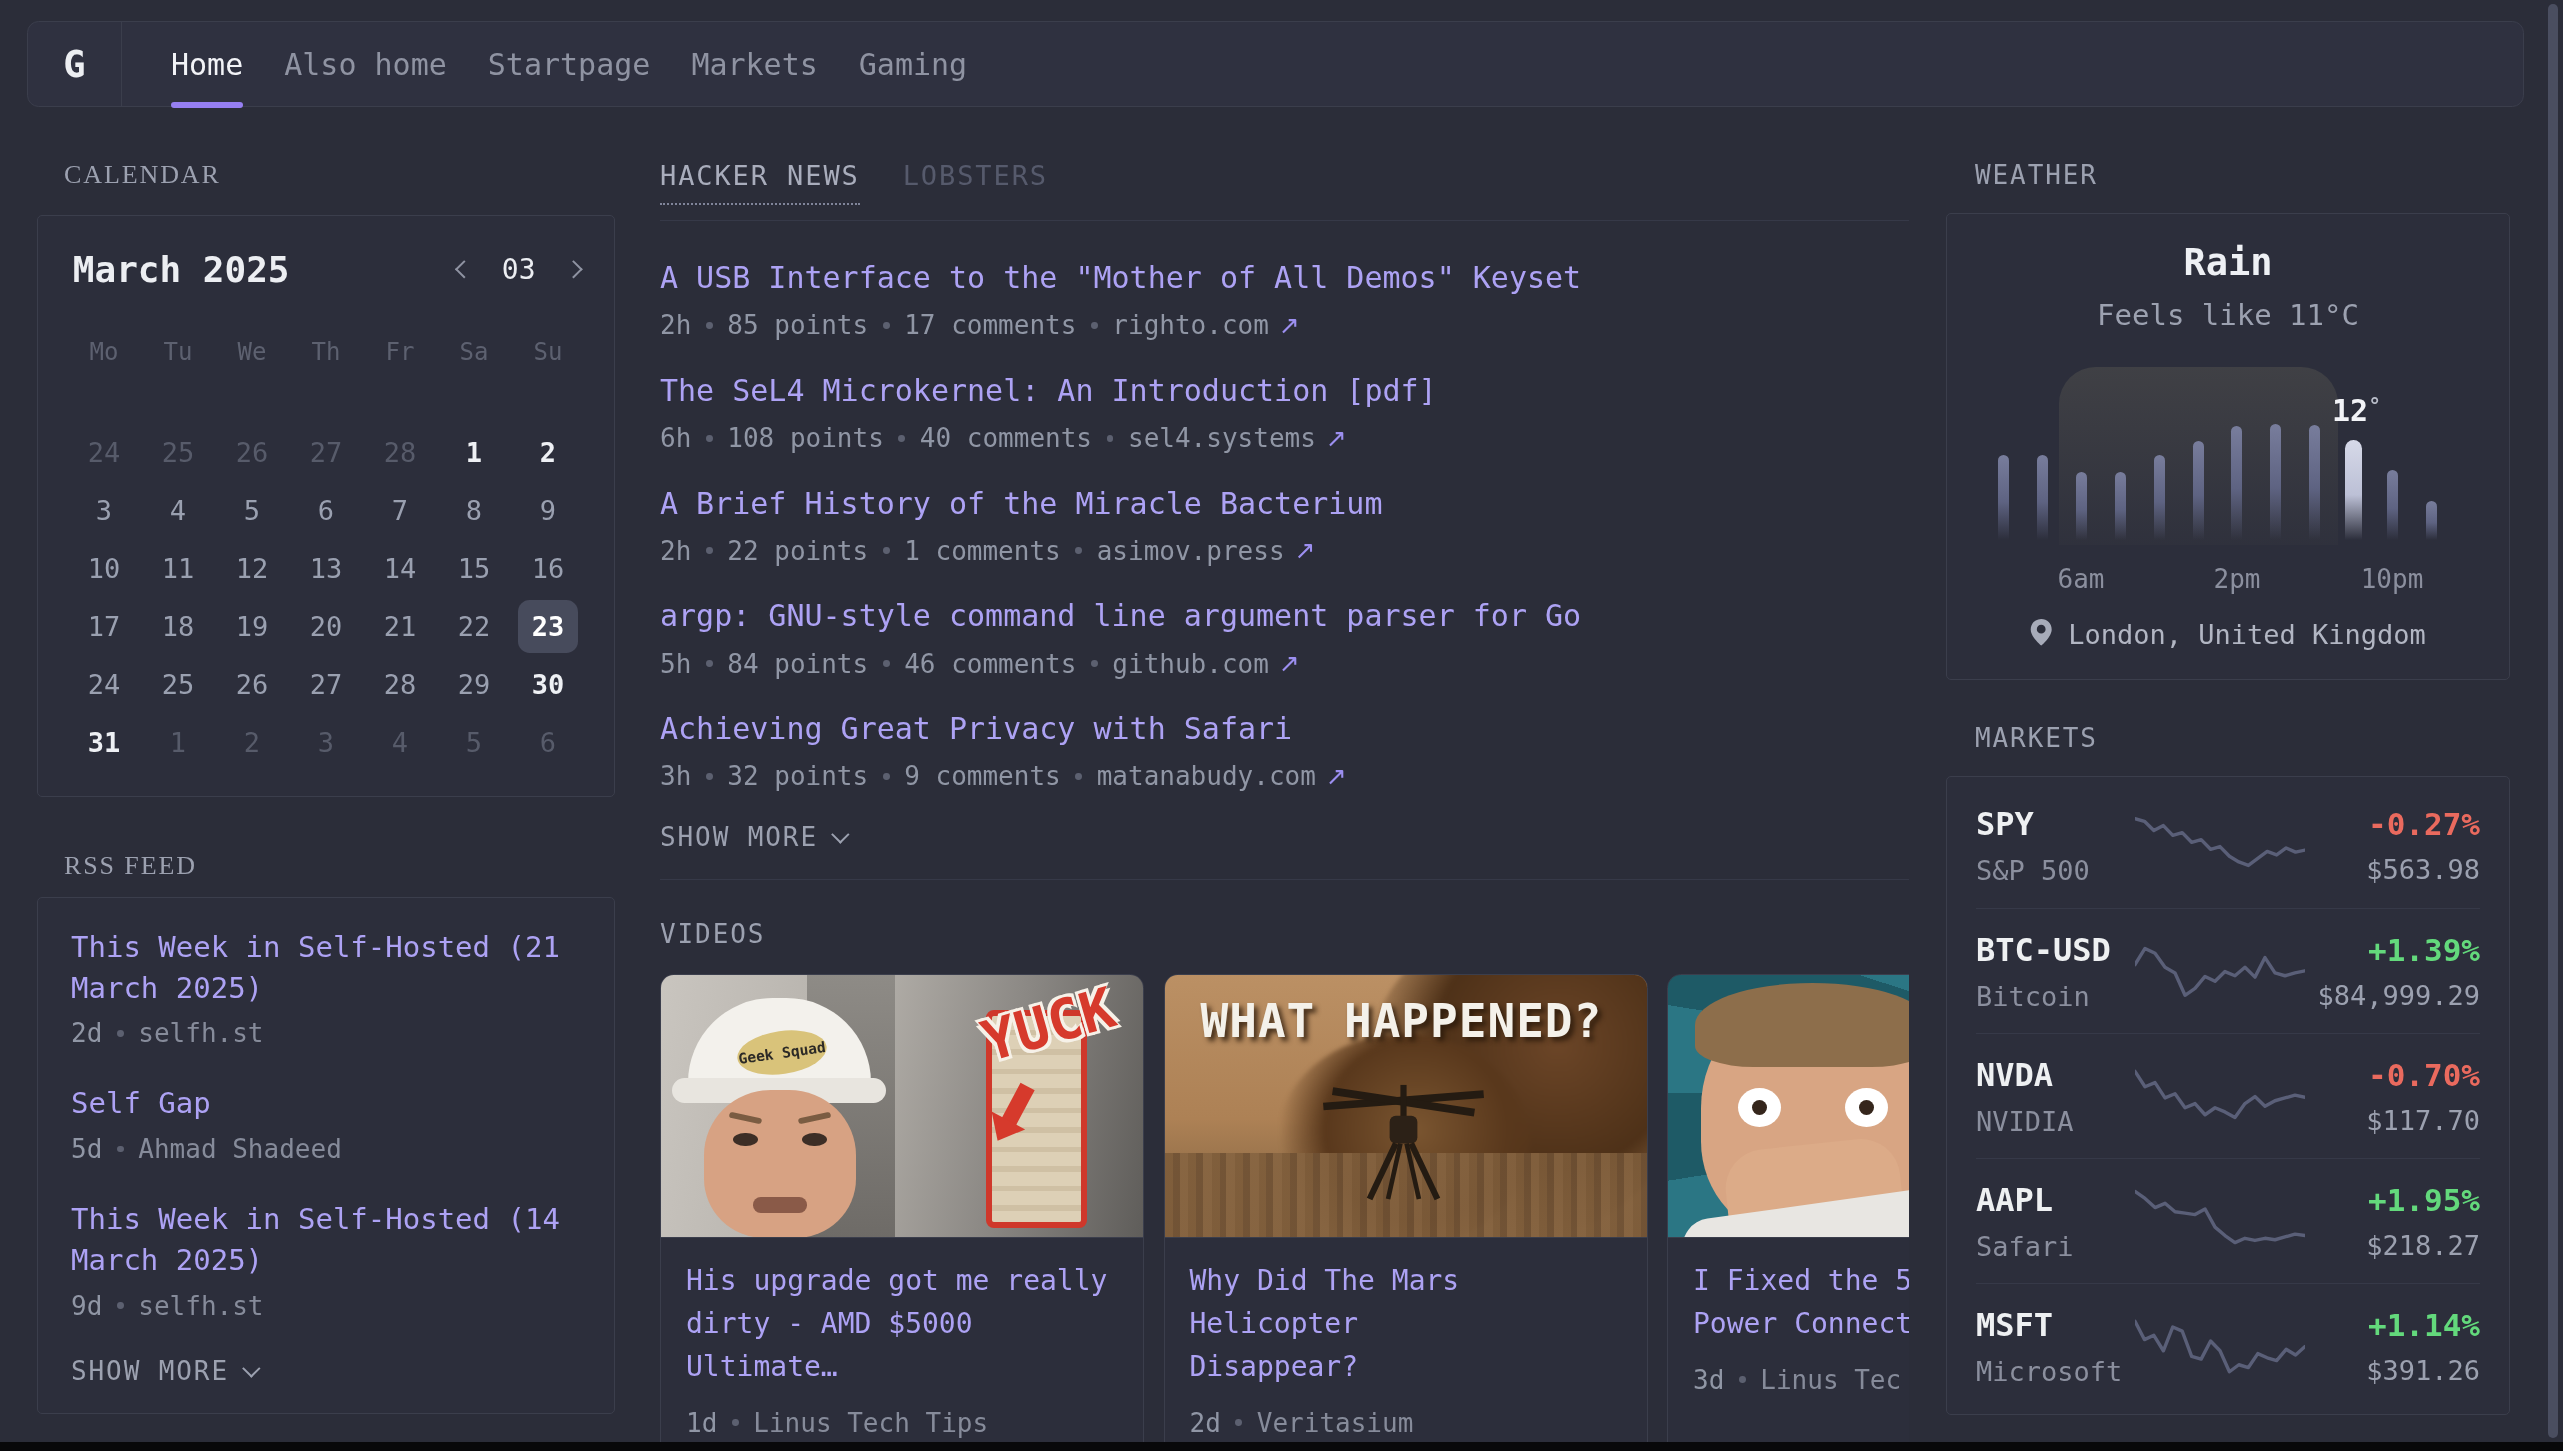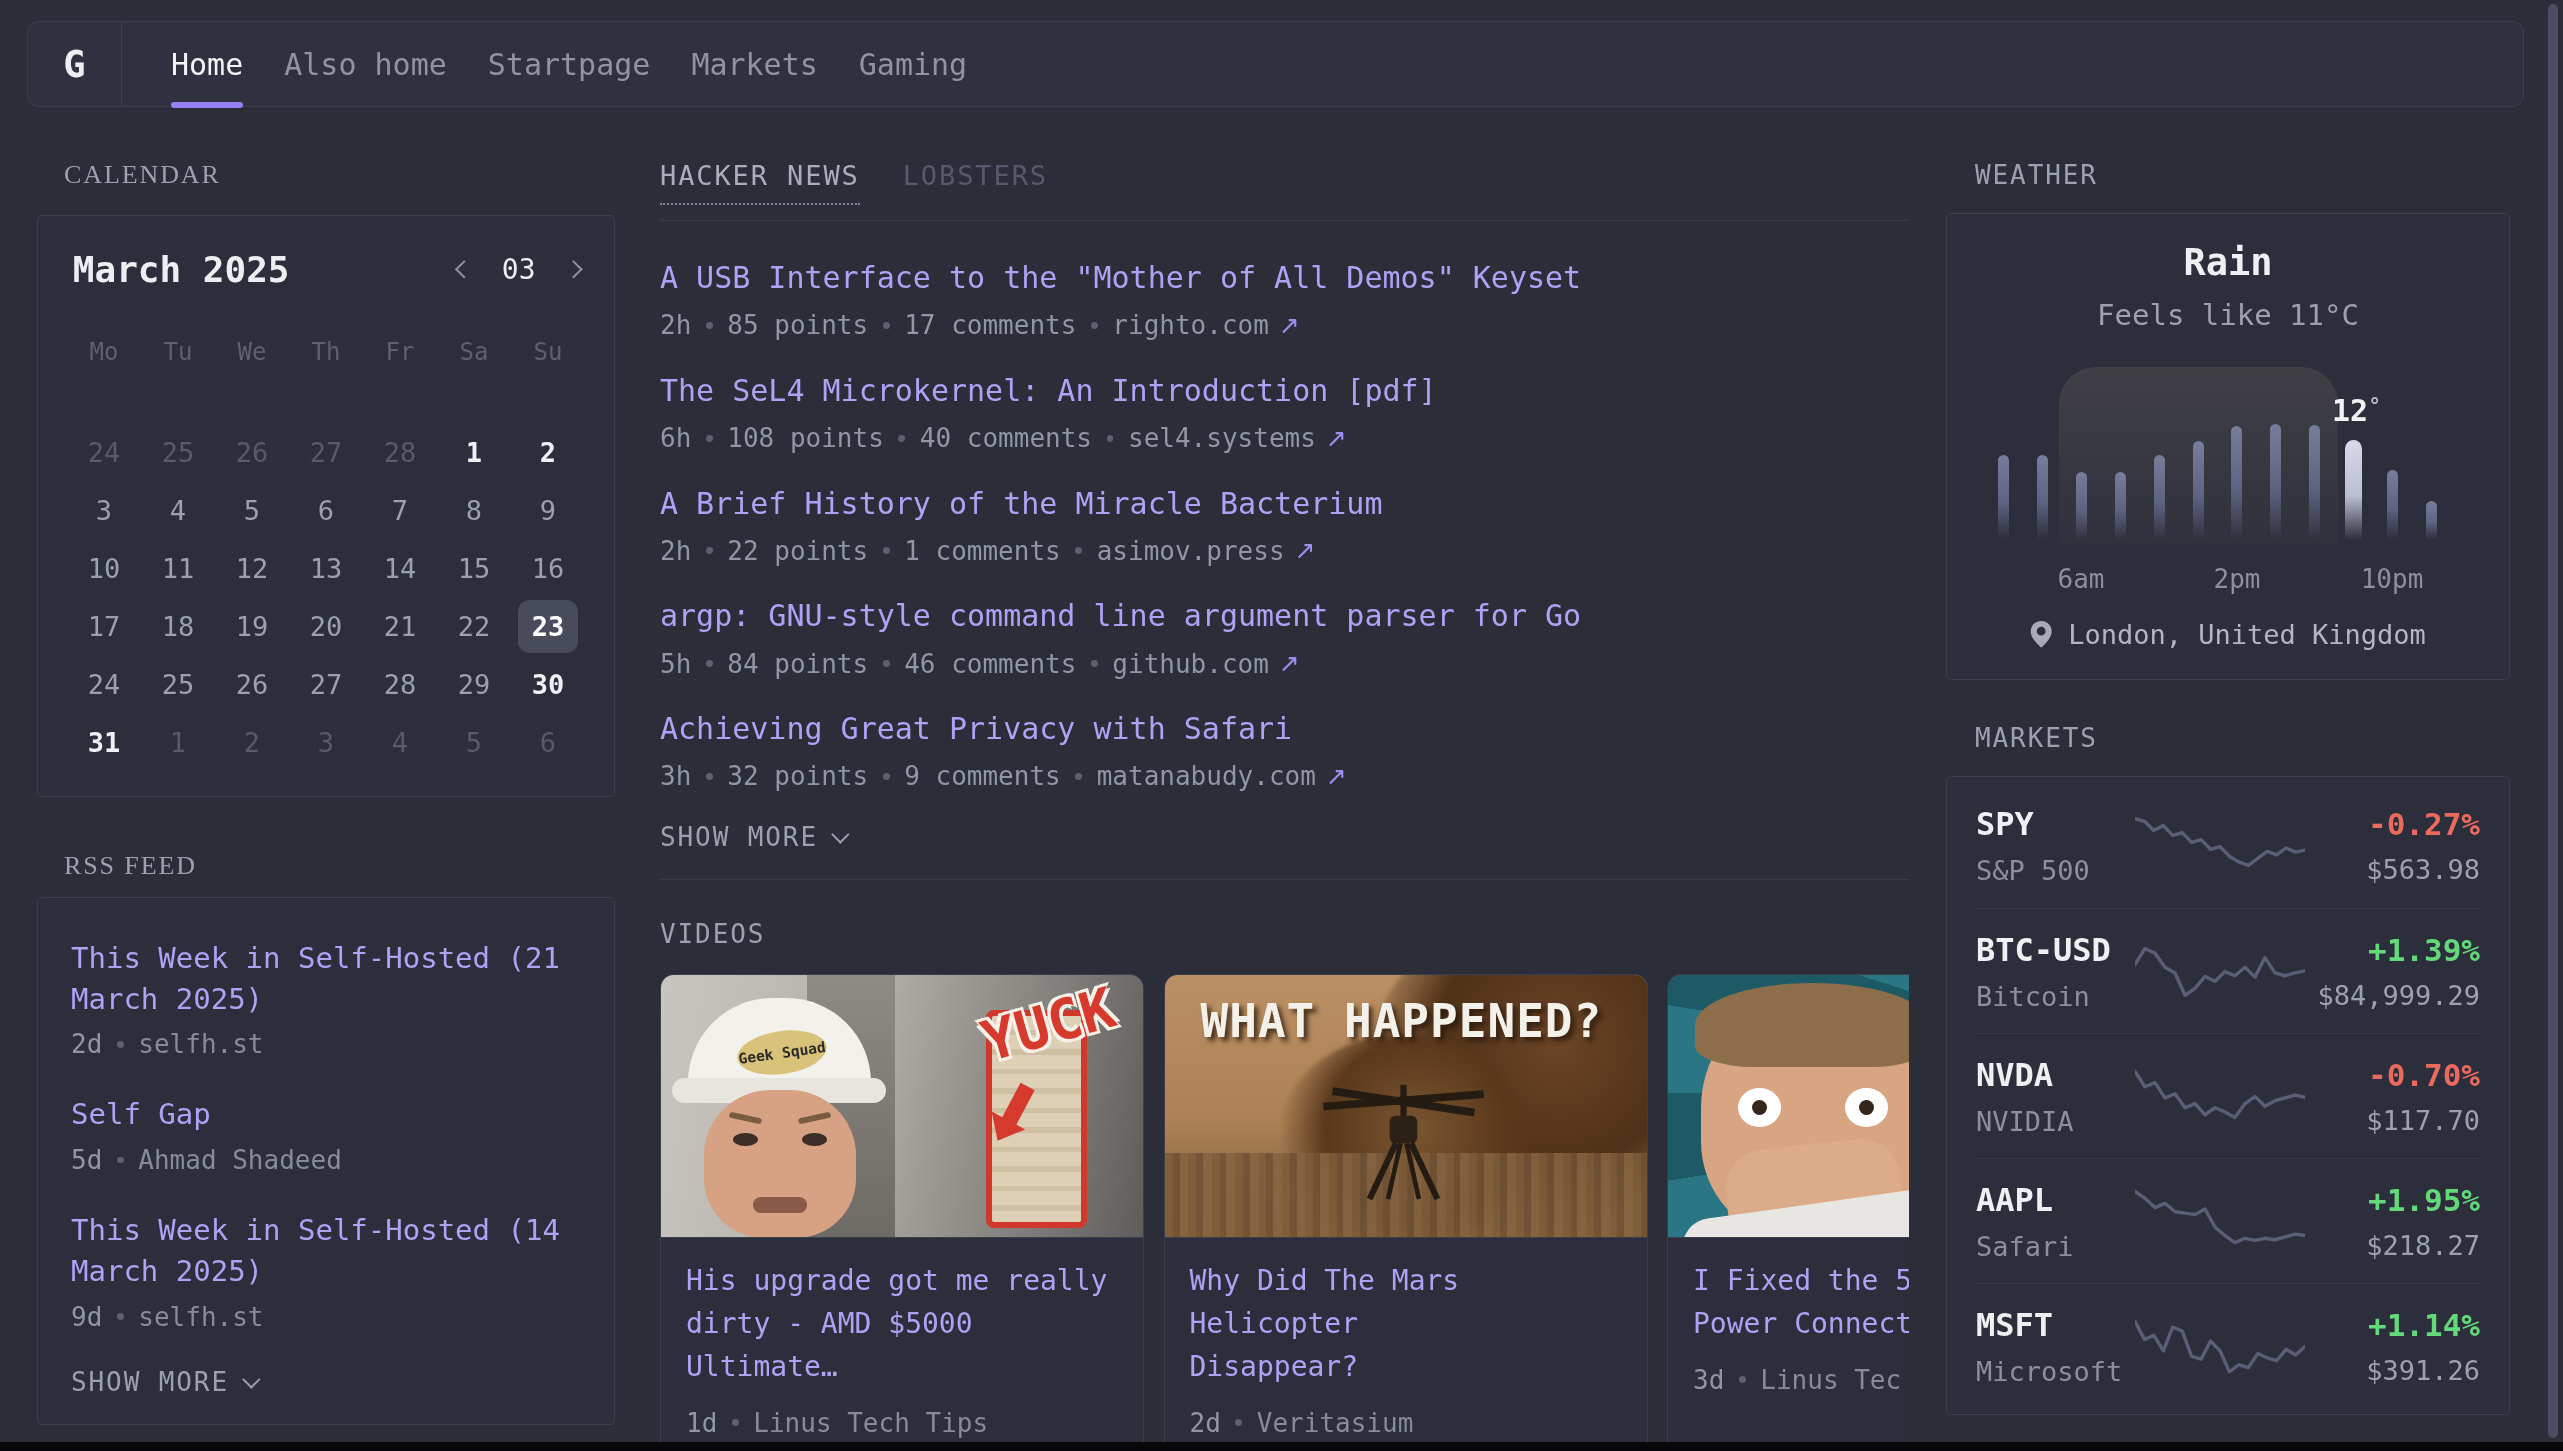"London, United Kingdom" .w-loc { align-items: center -> none }
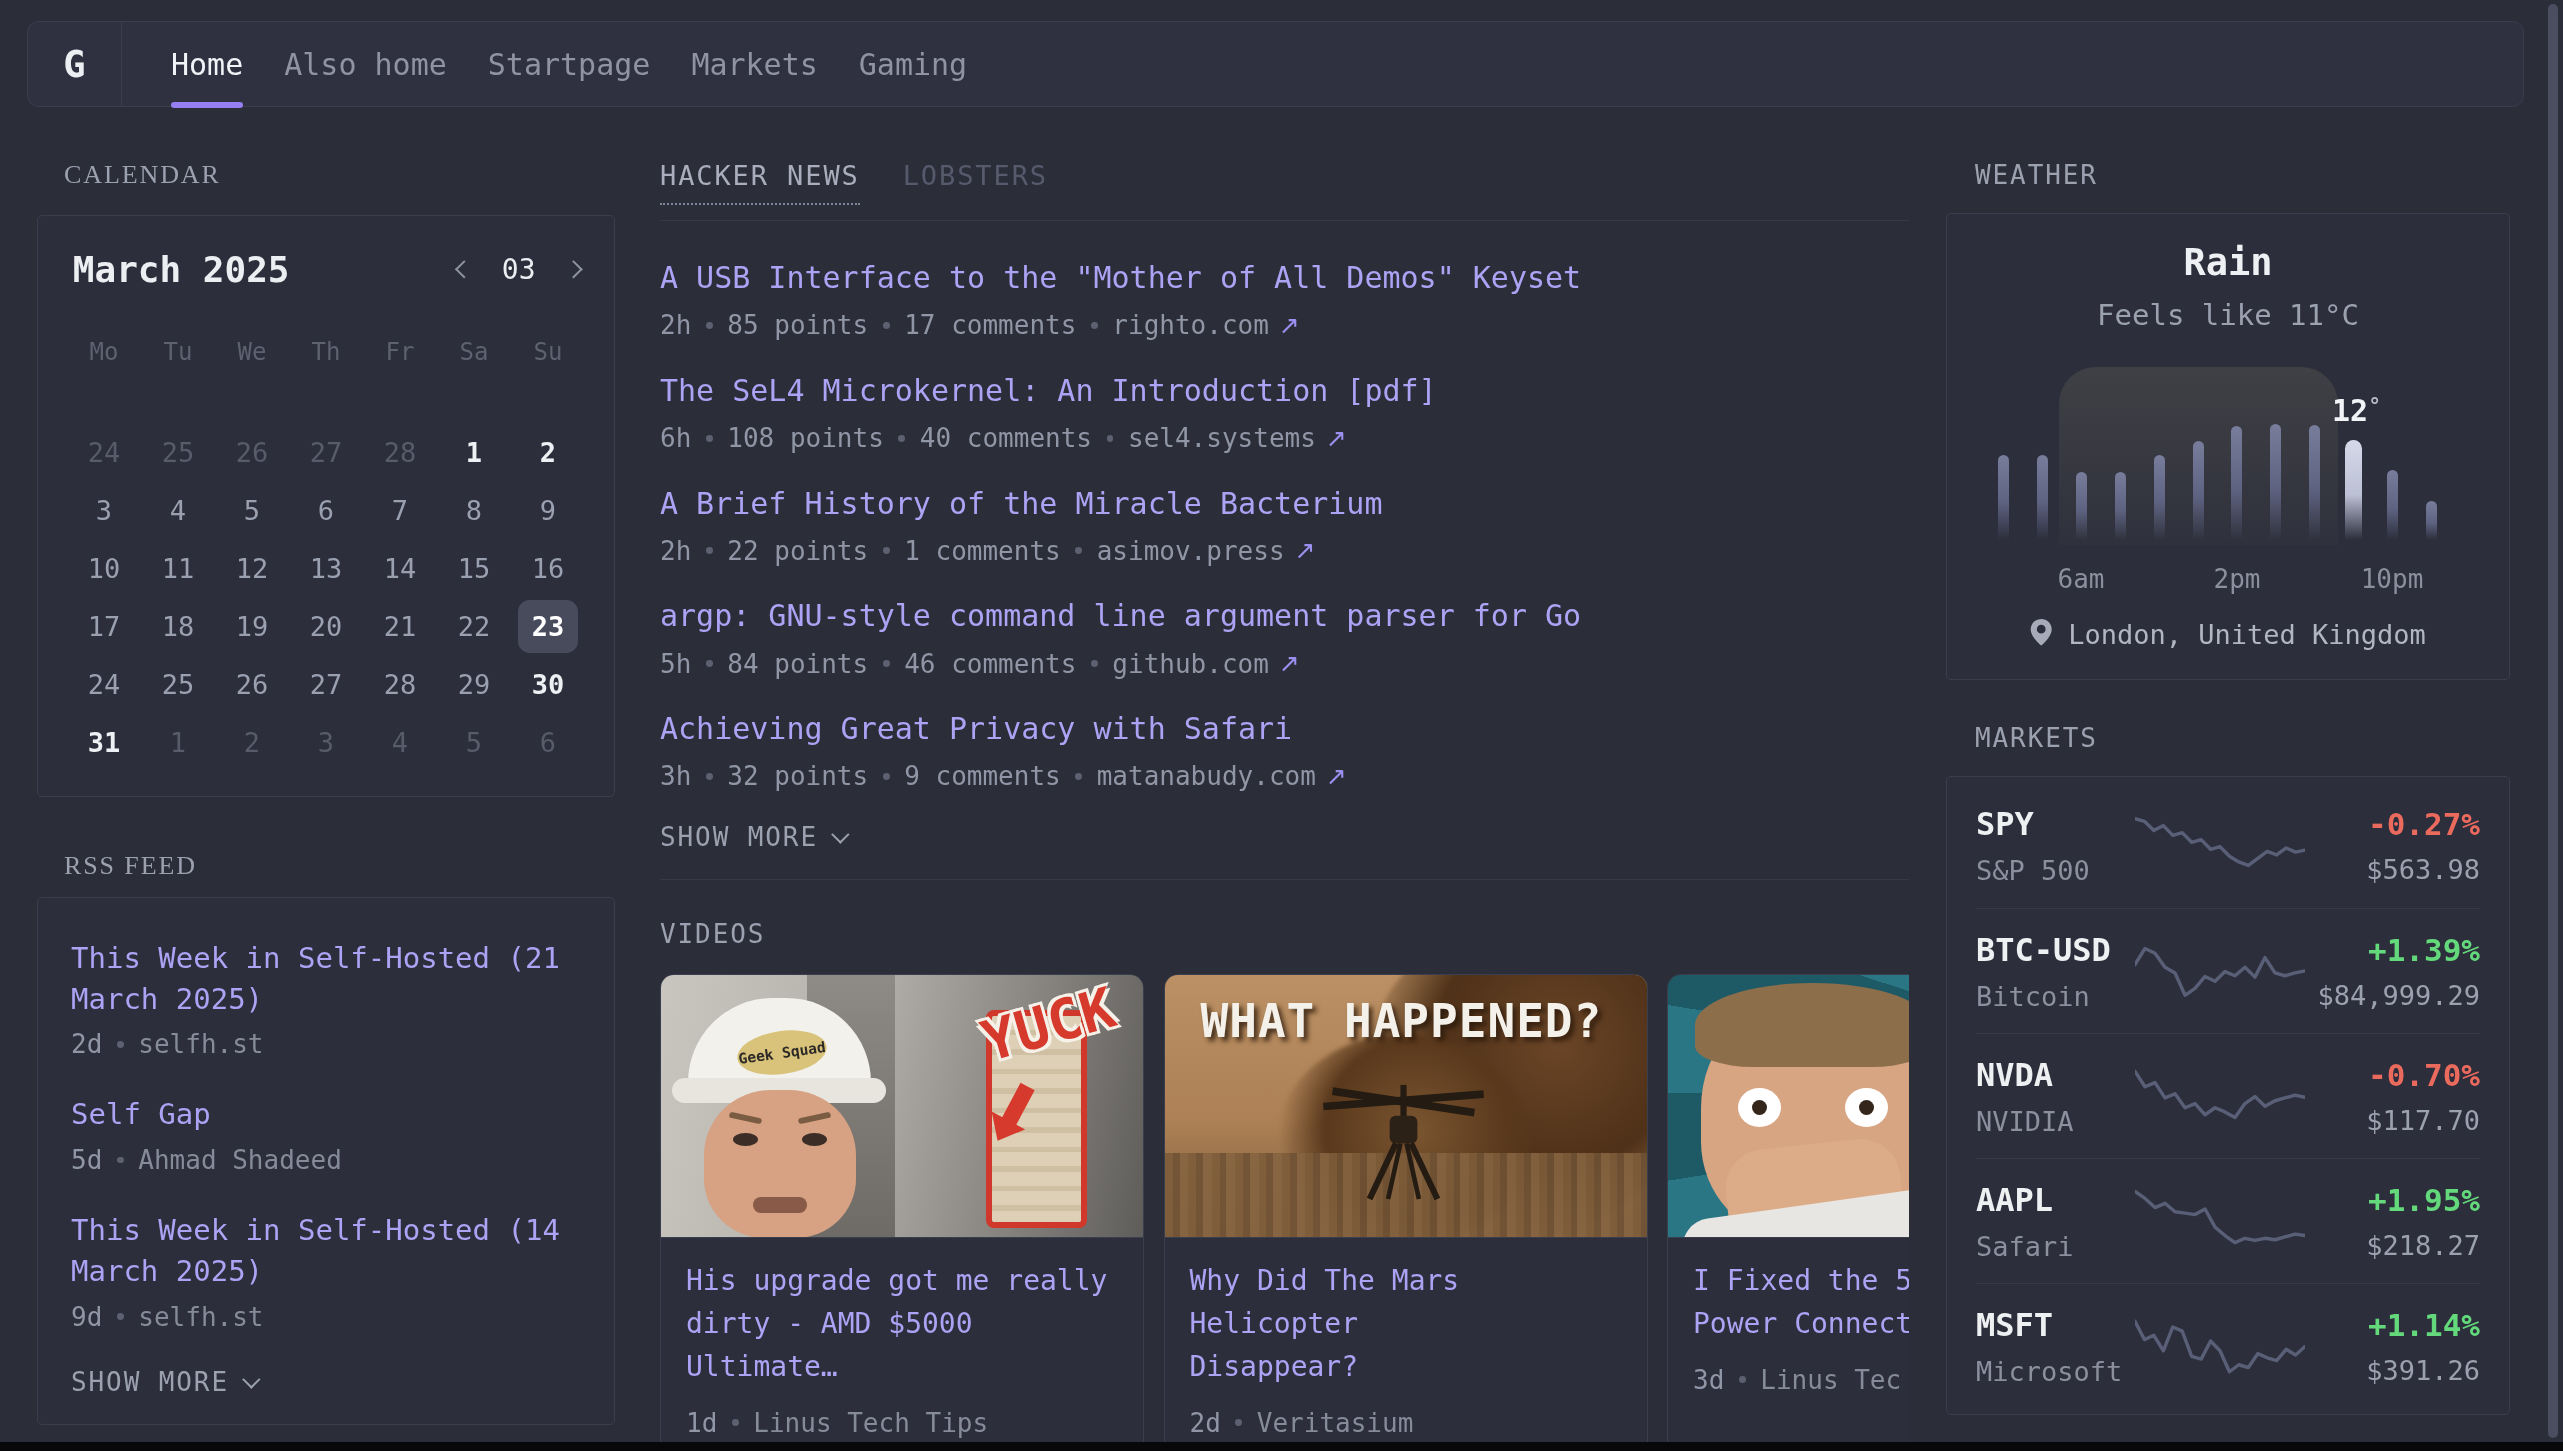"This Week in Self-Hosted (21" .rss-card { padding: 40px 33px 27px 33px -> 29px 33px 27px 33px }
